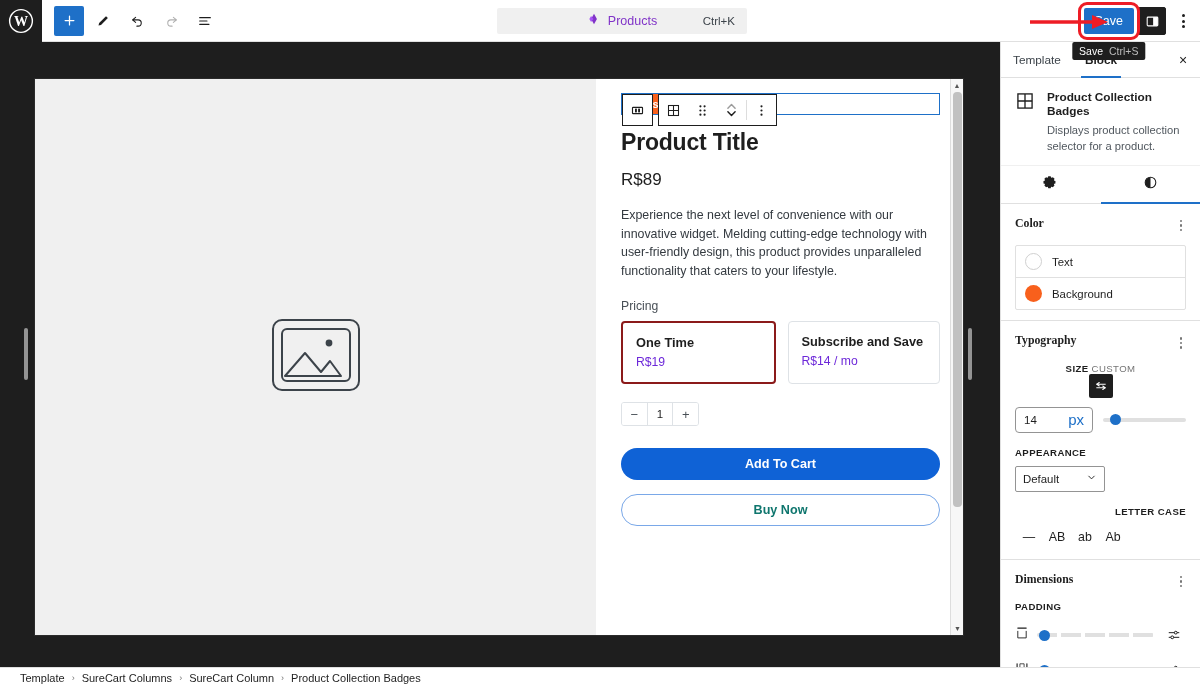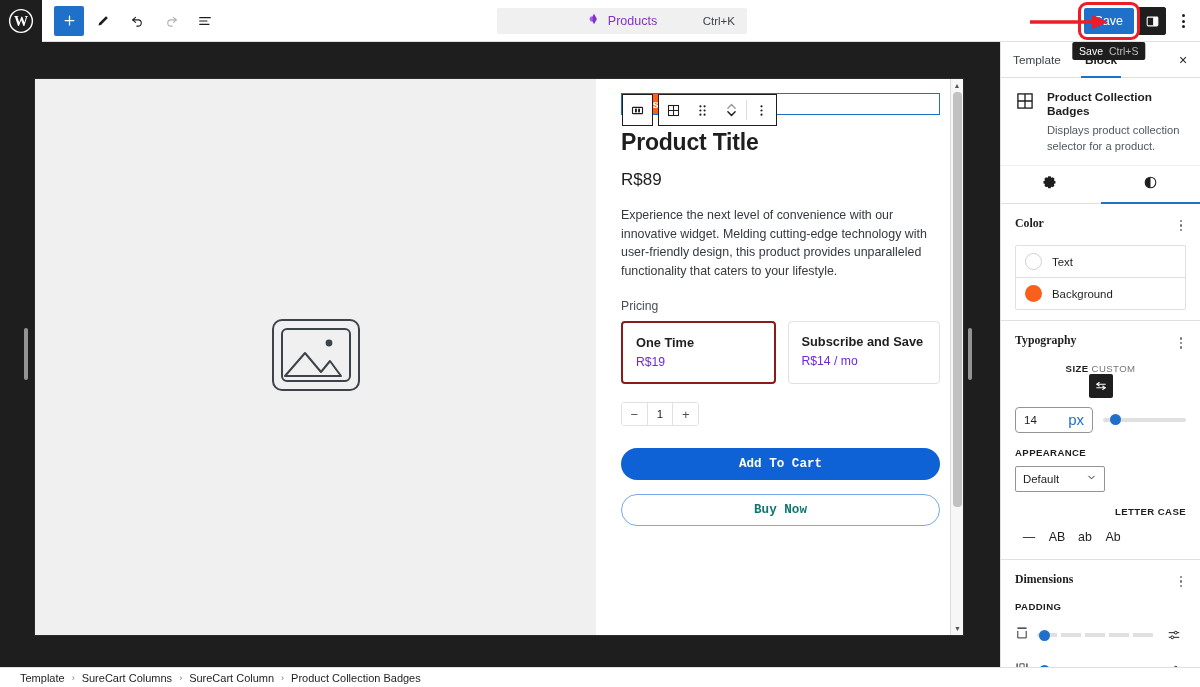"Add To Cart" .btn-cart, .btn-buy { font-family: Liberation Mono, monospace -> Liberation Sans, sans-serif }
